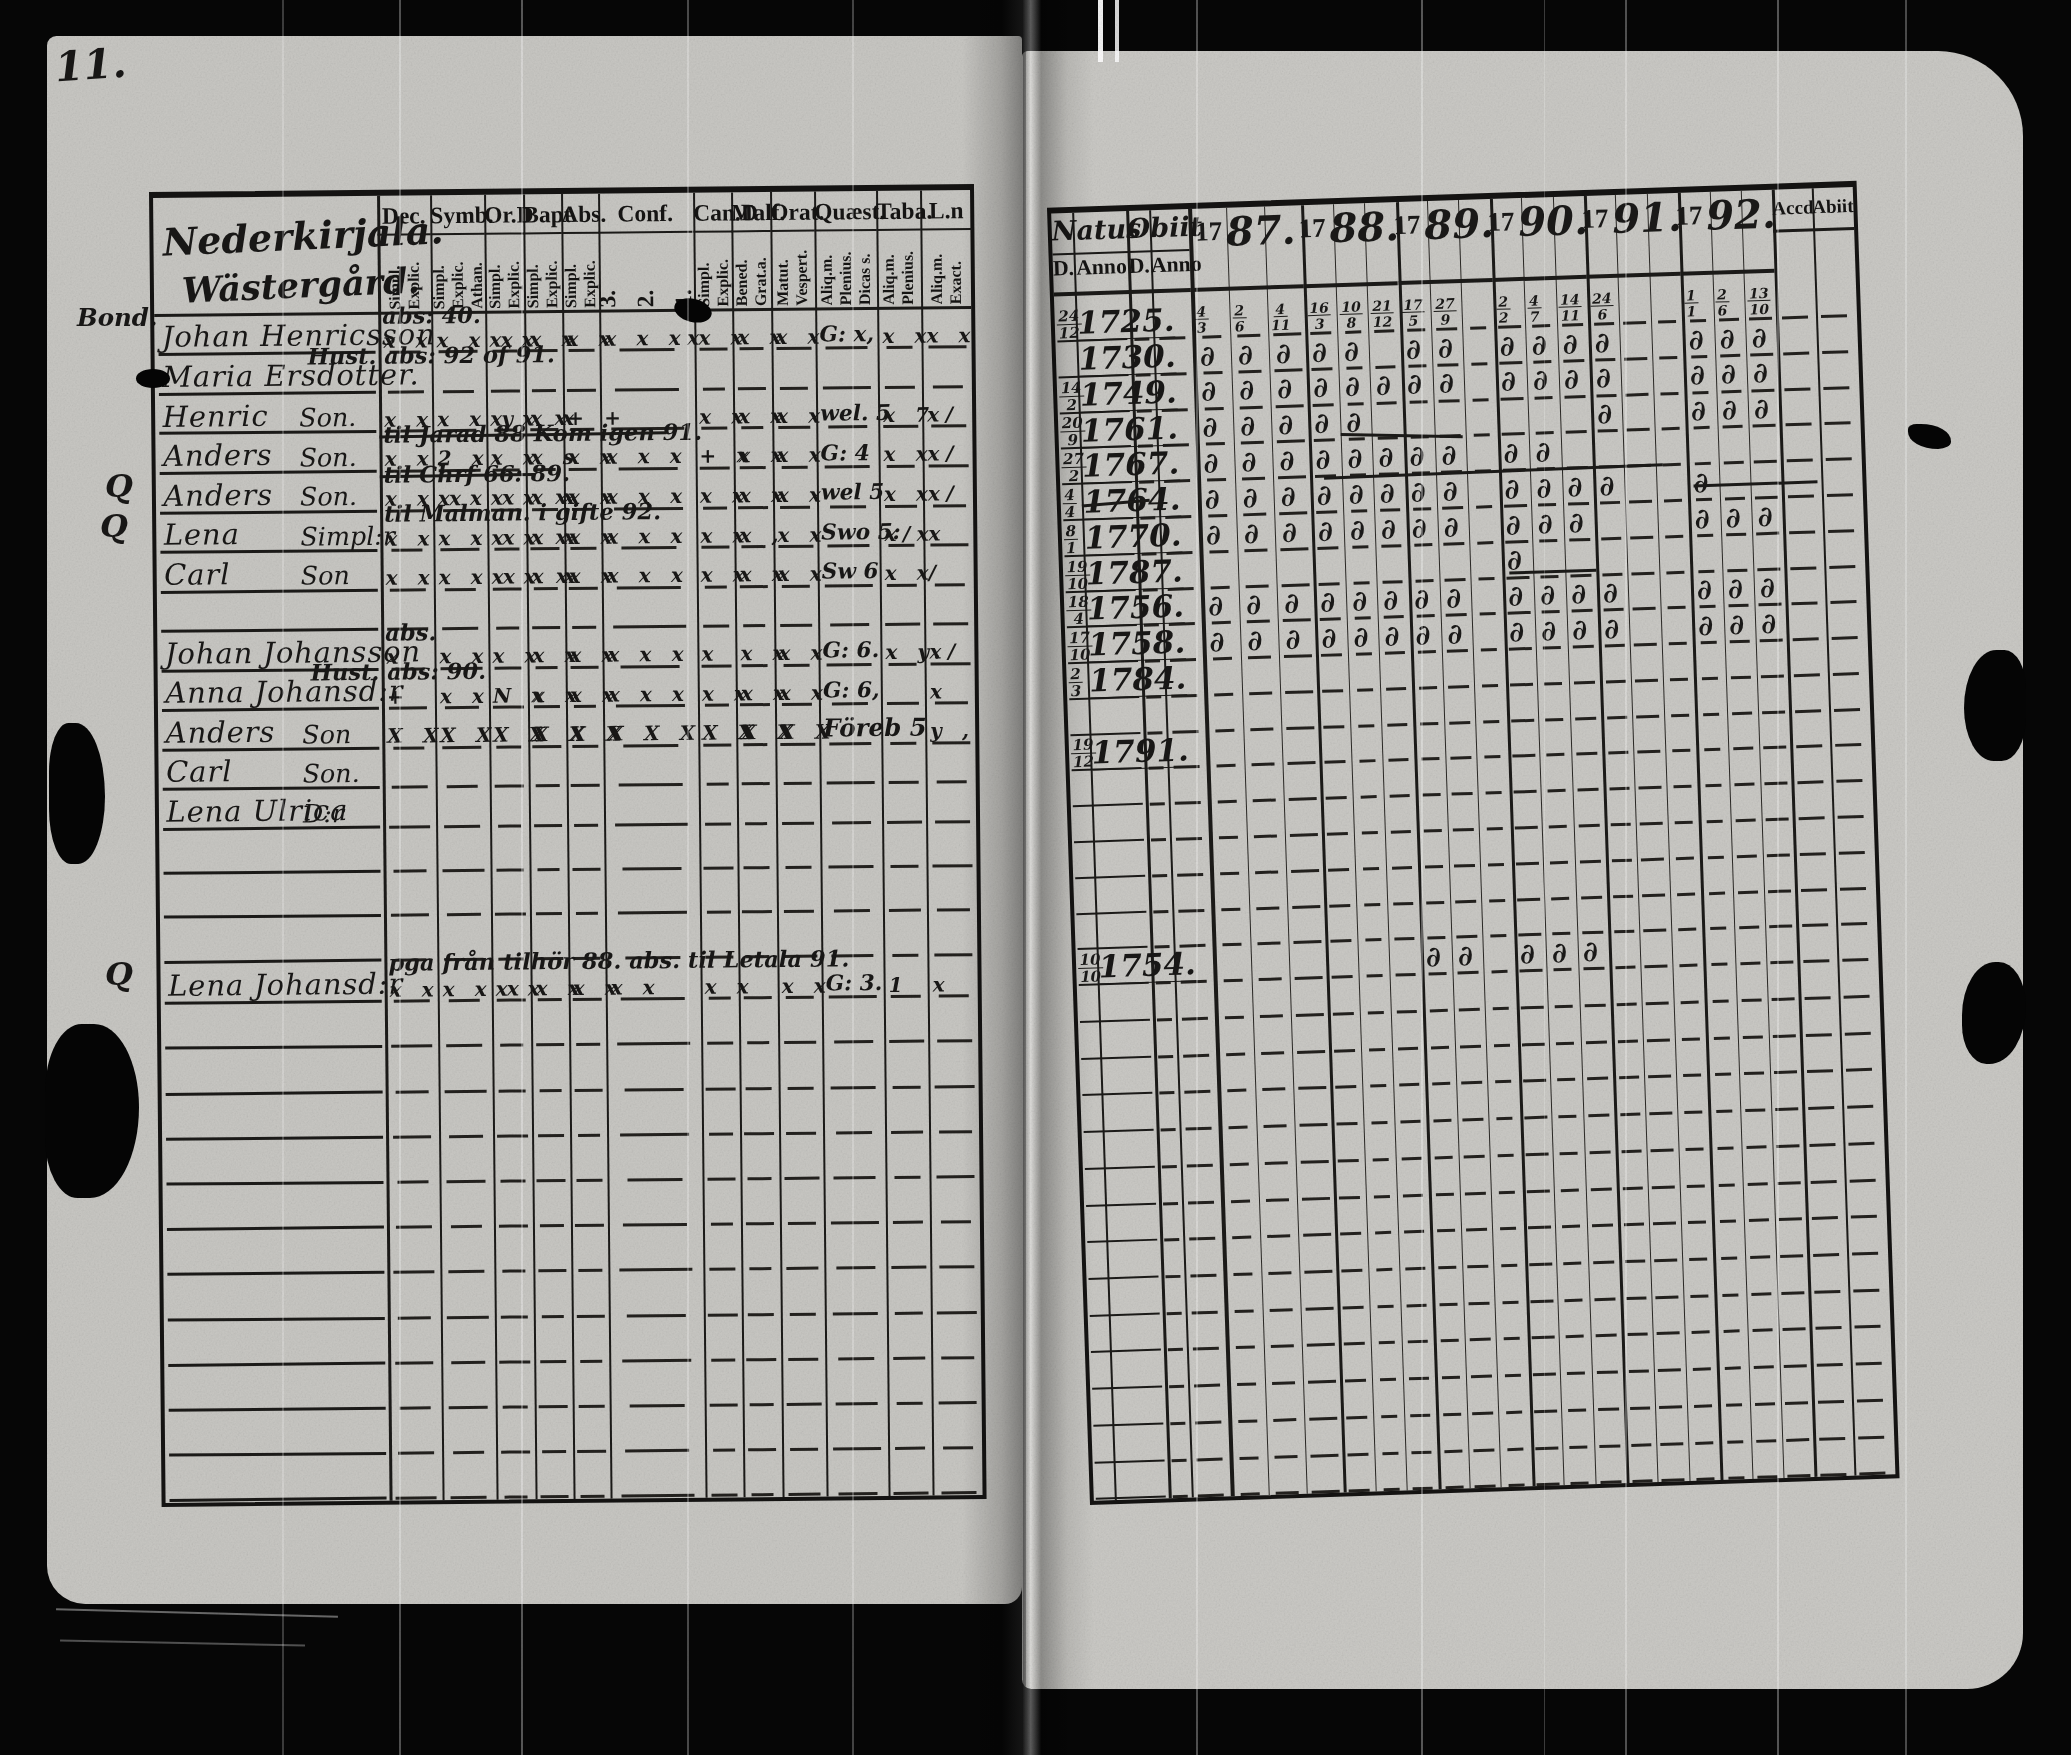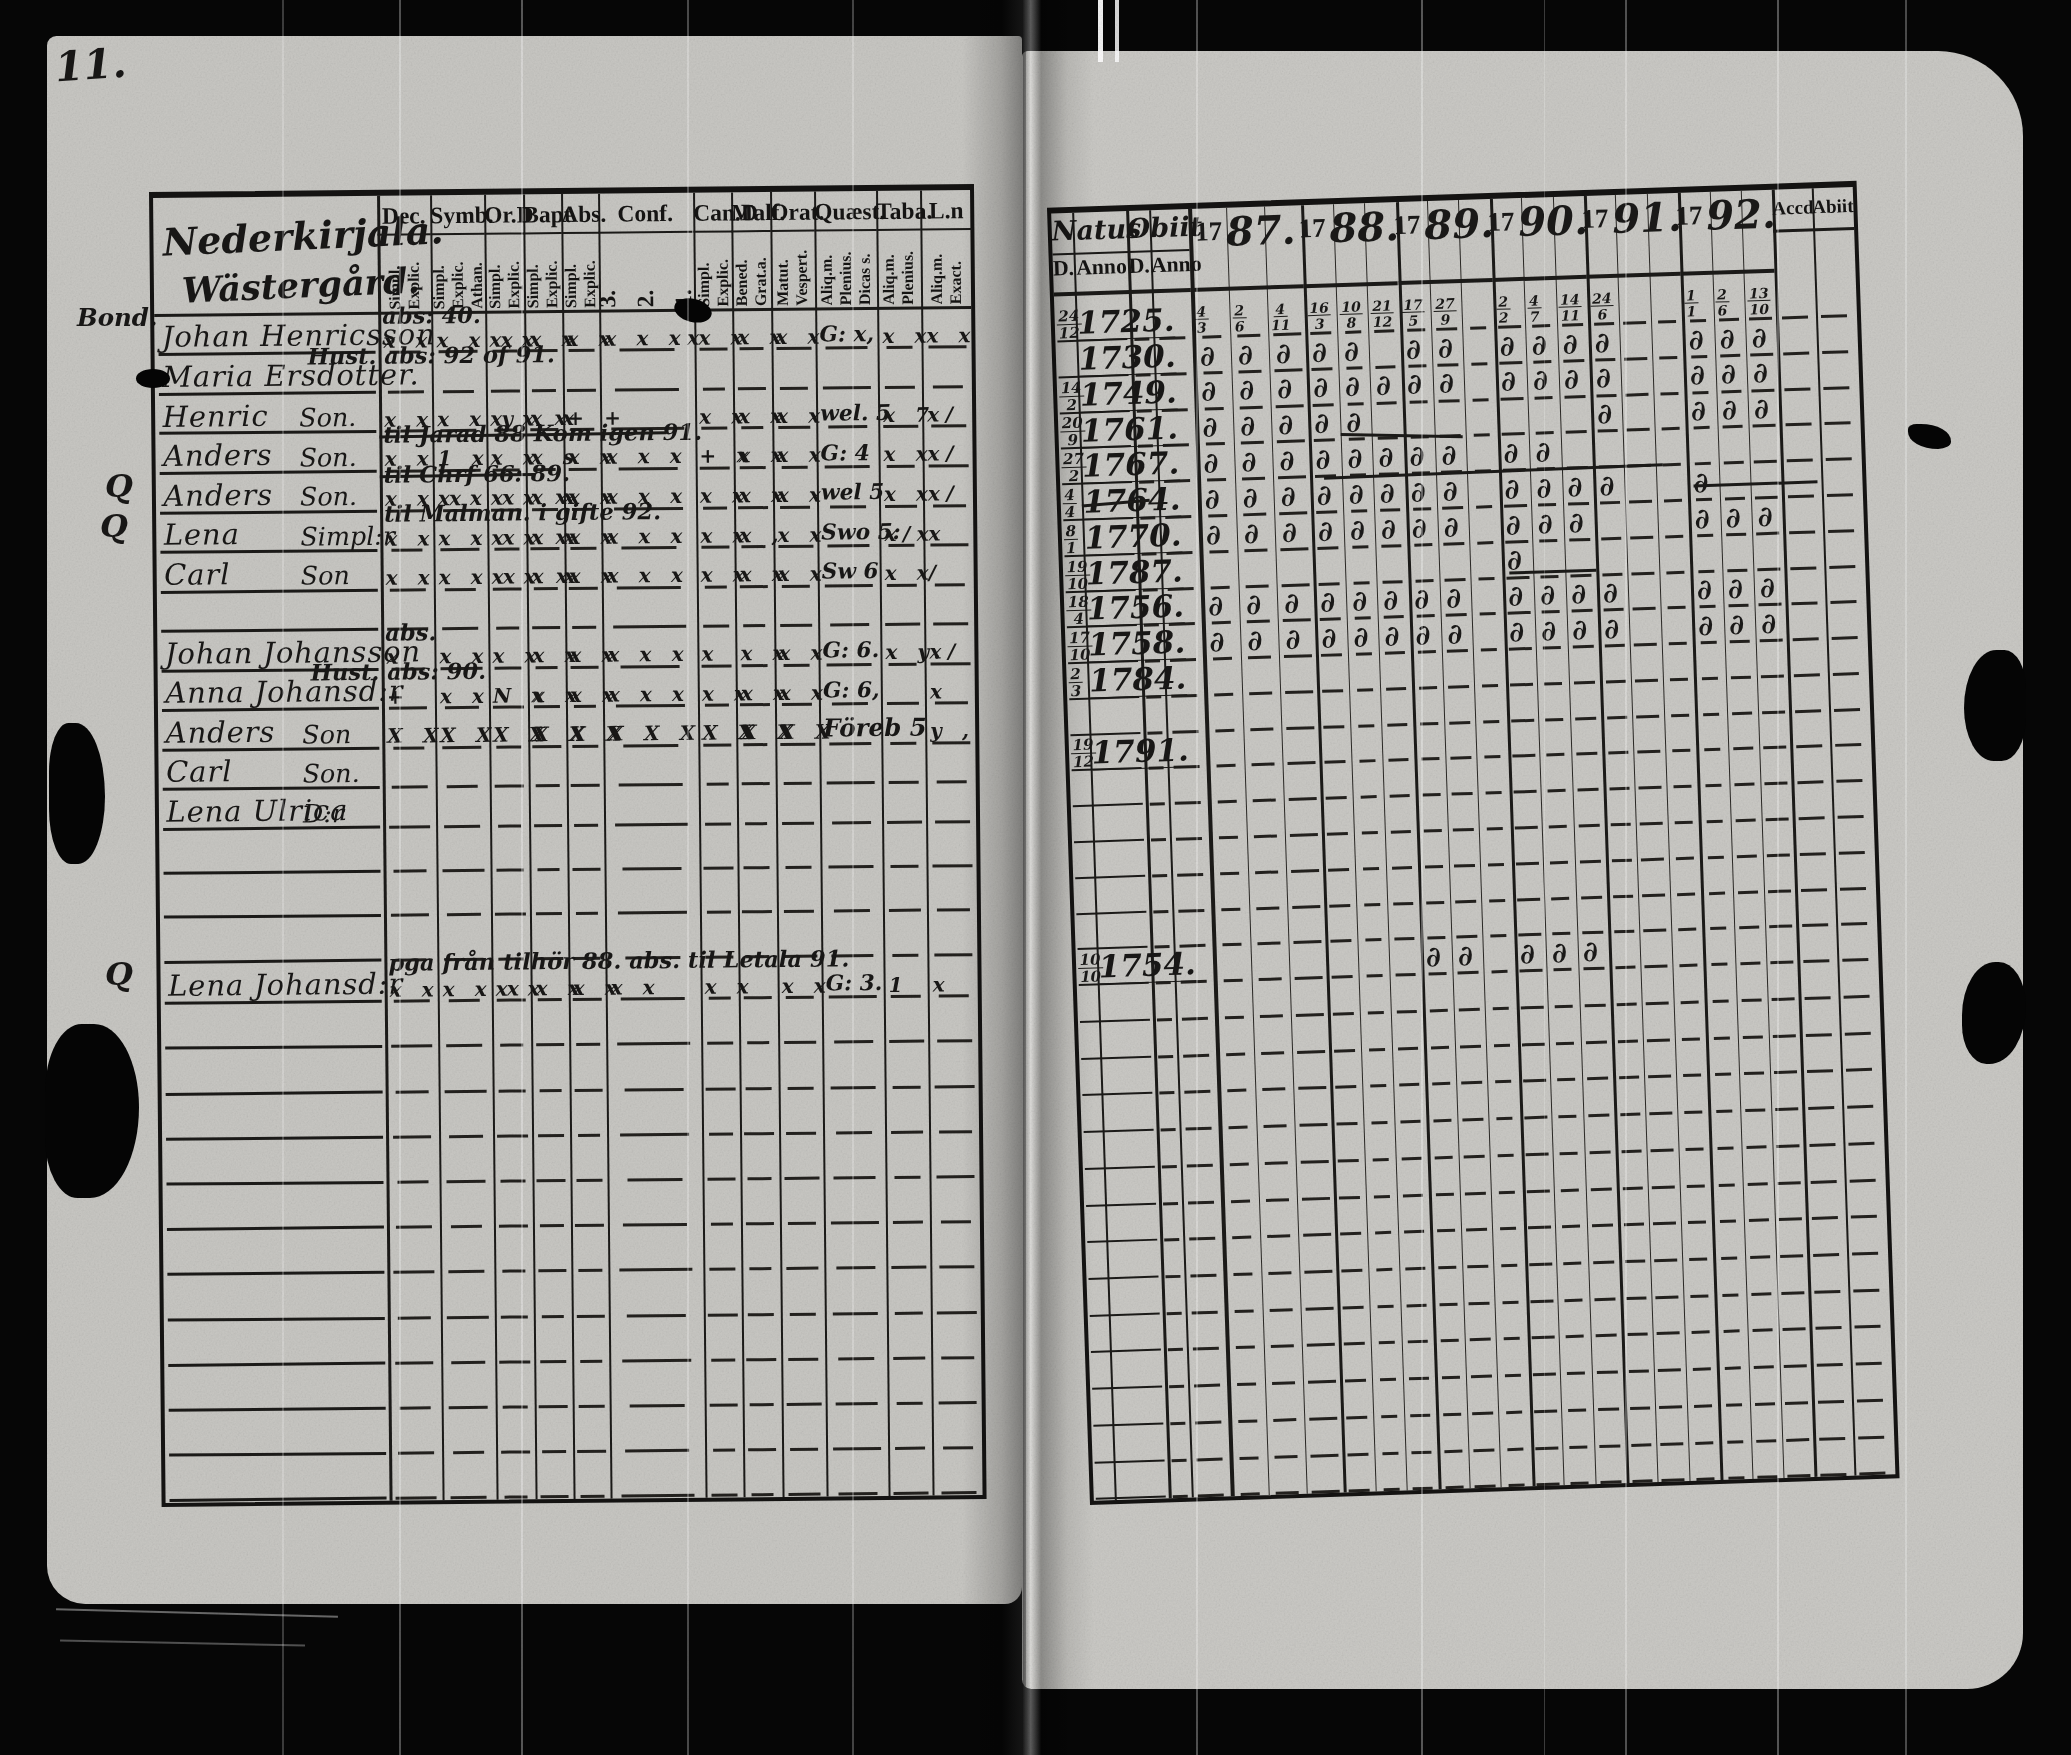"1 x" div.marks { text: 1 -> 2 }
